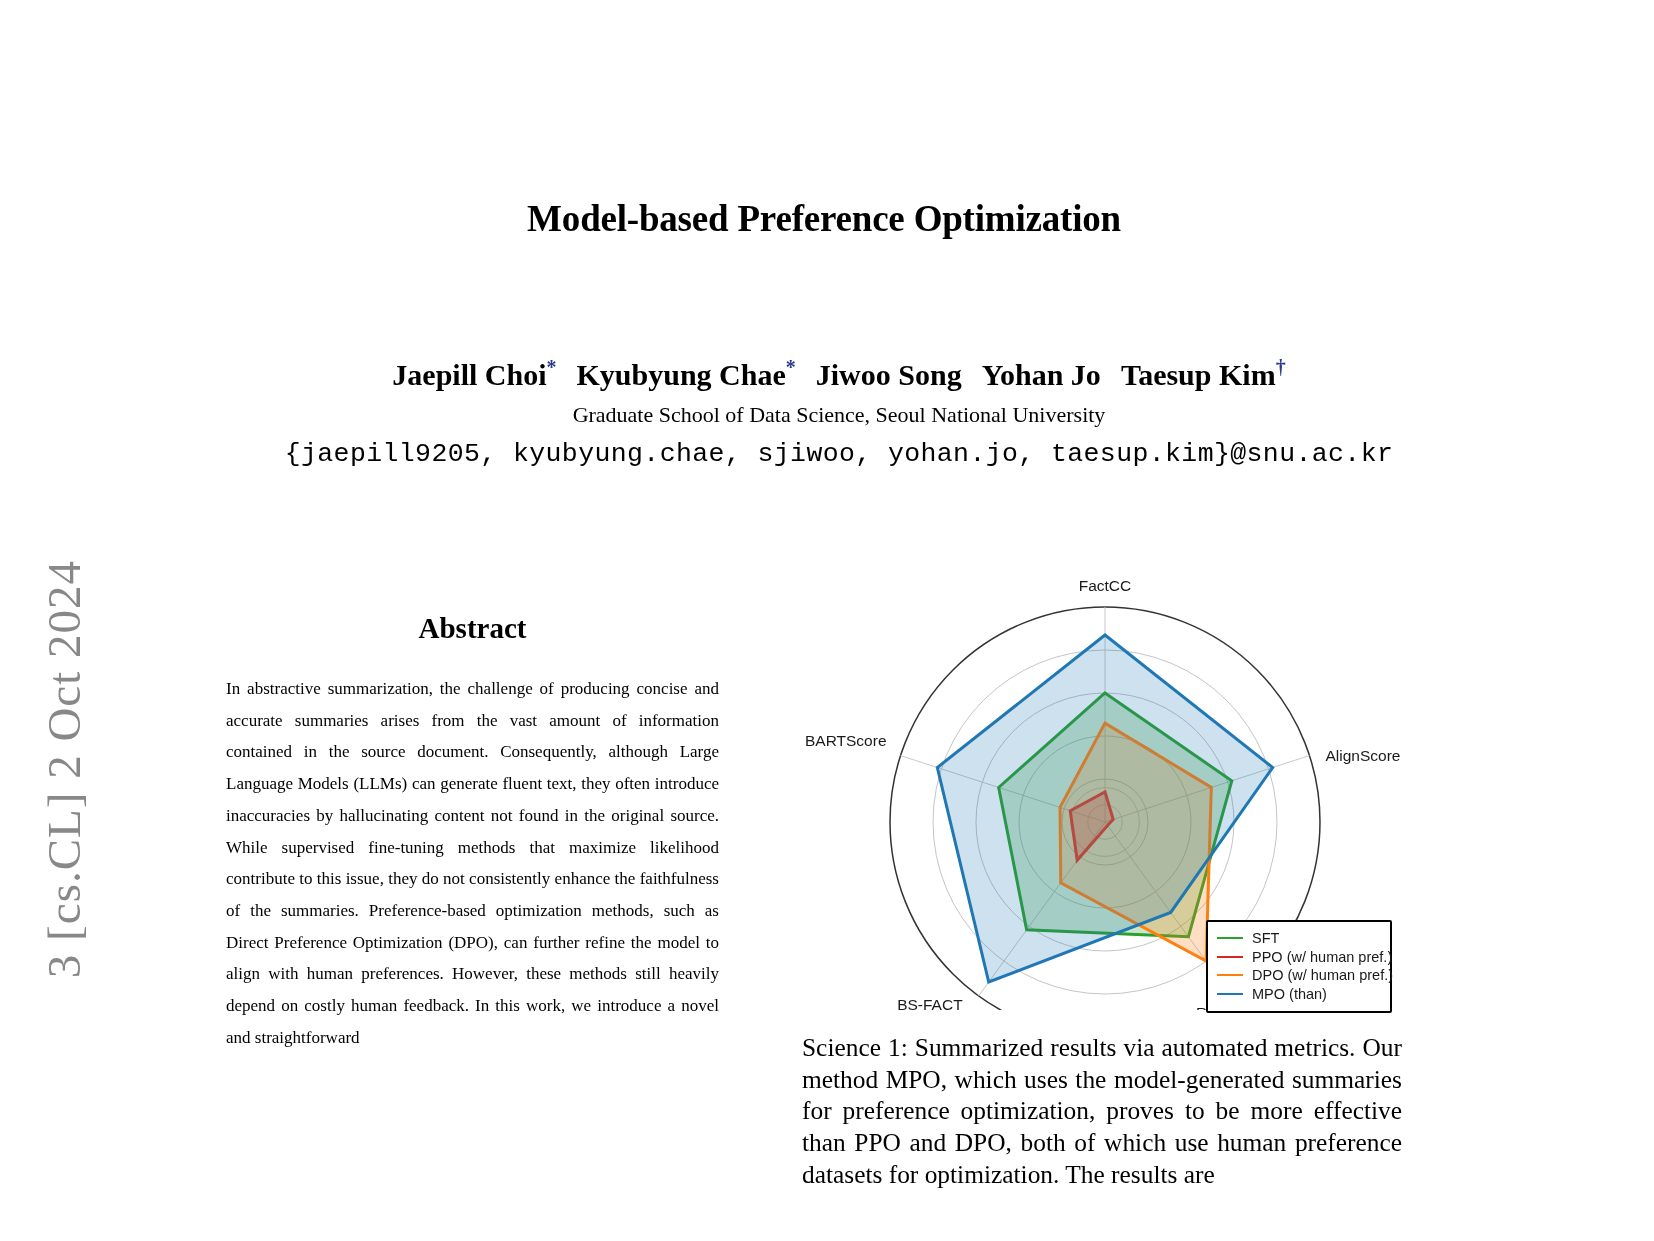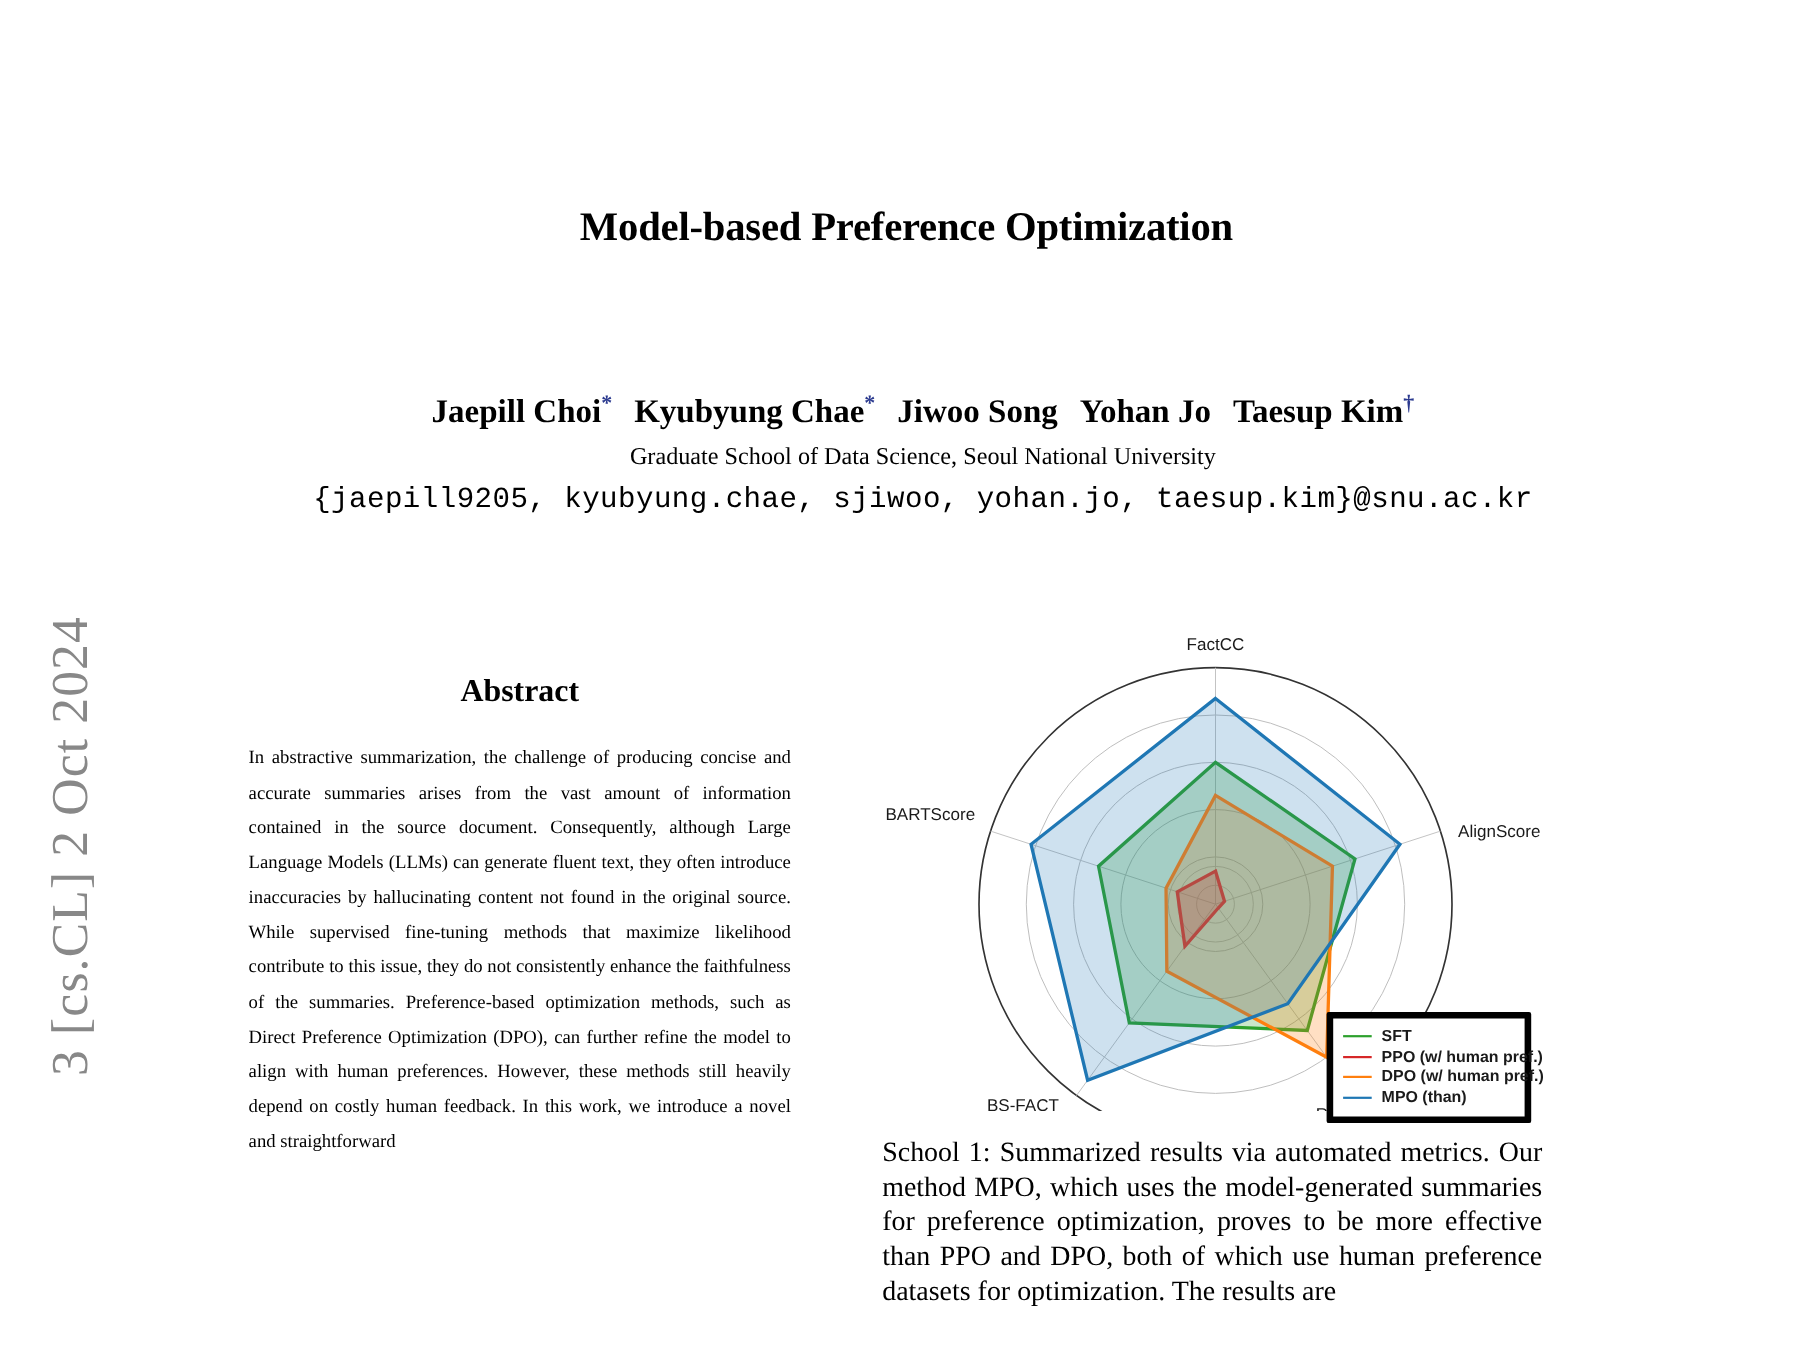"Model-based Preference Optimization" #title-block { top: 184px -> 196px }
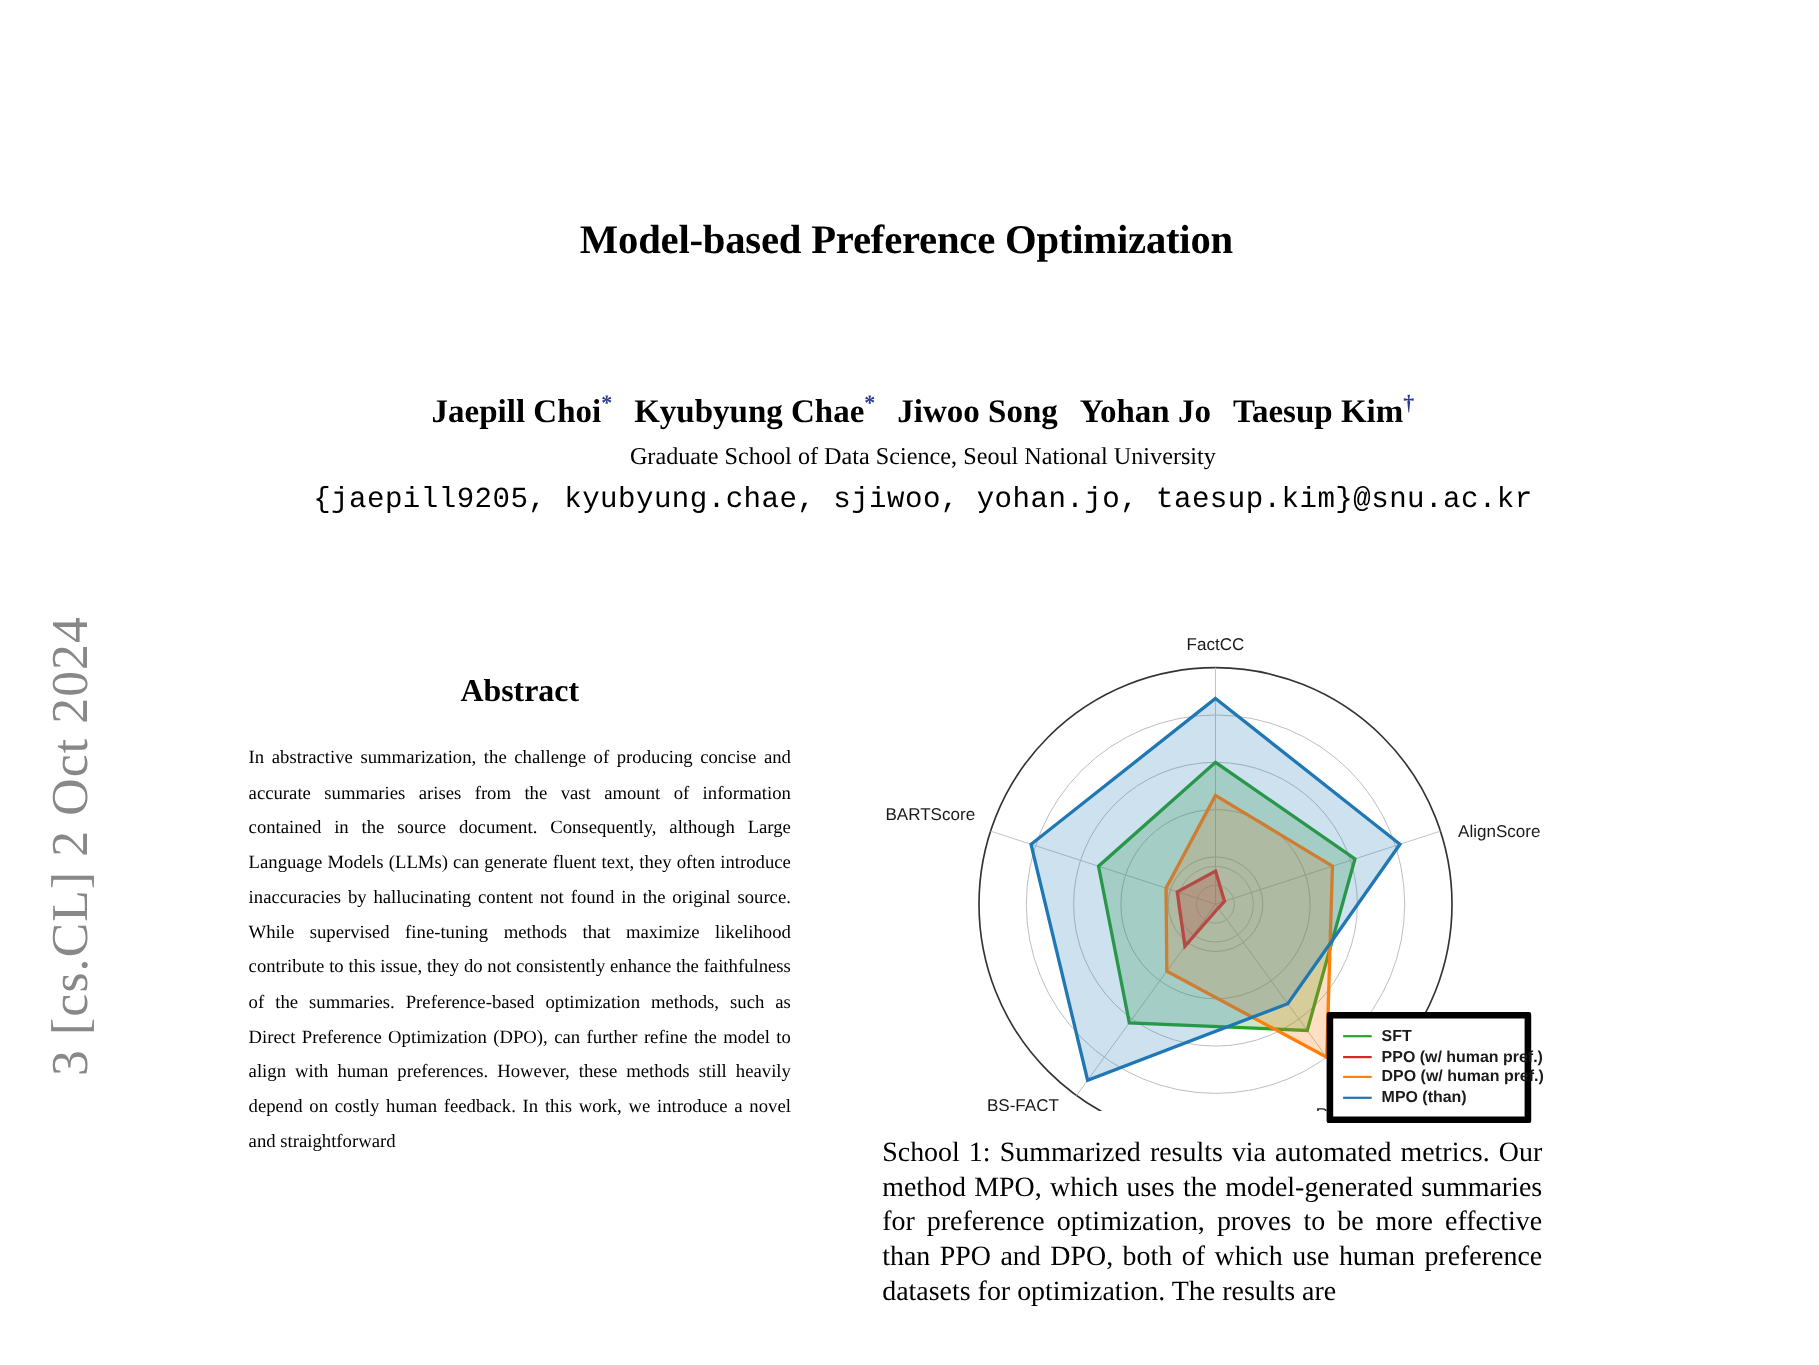"SFT" #legend-box { border: 6px solid #000000 -> 2px solid #000000; font-weight: bold -> none }
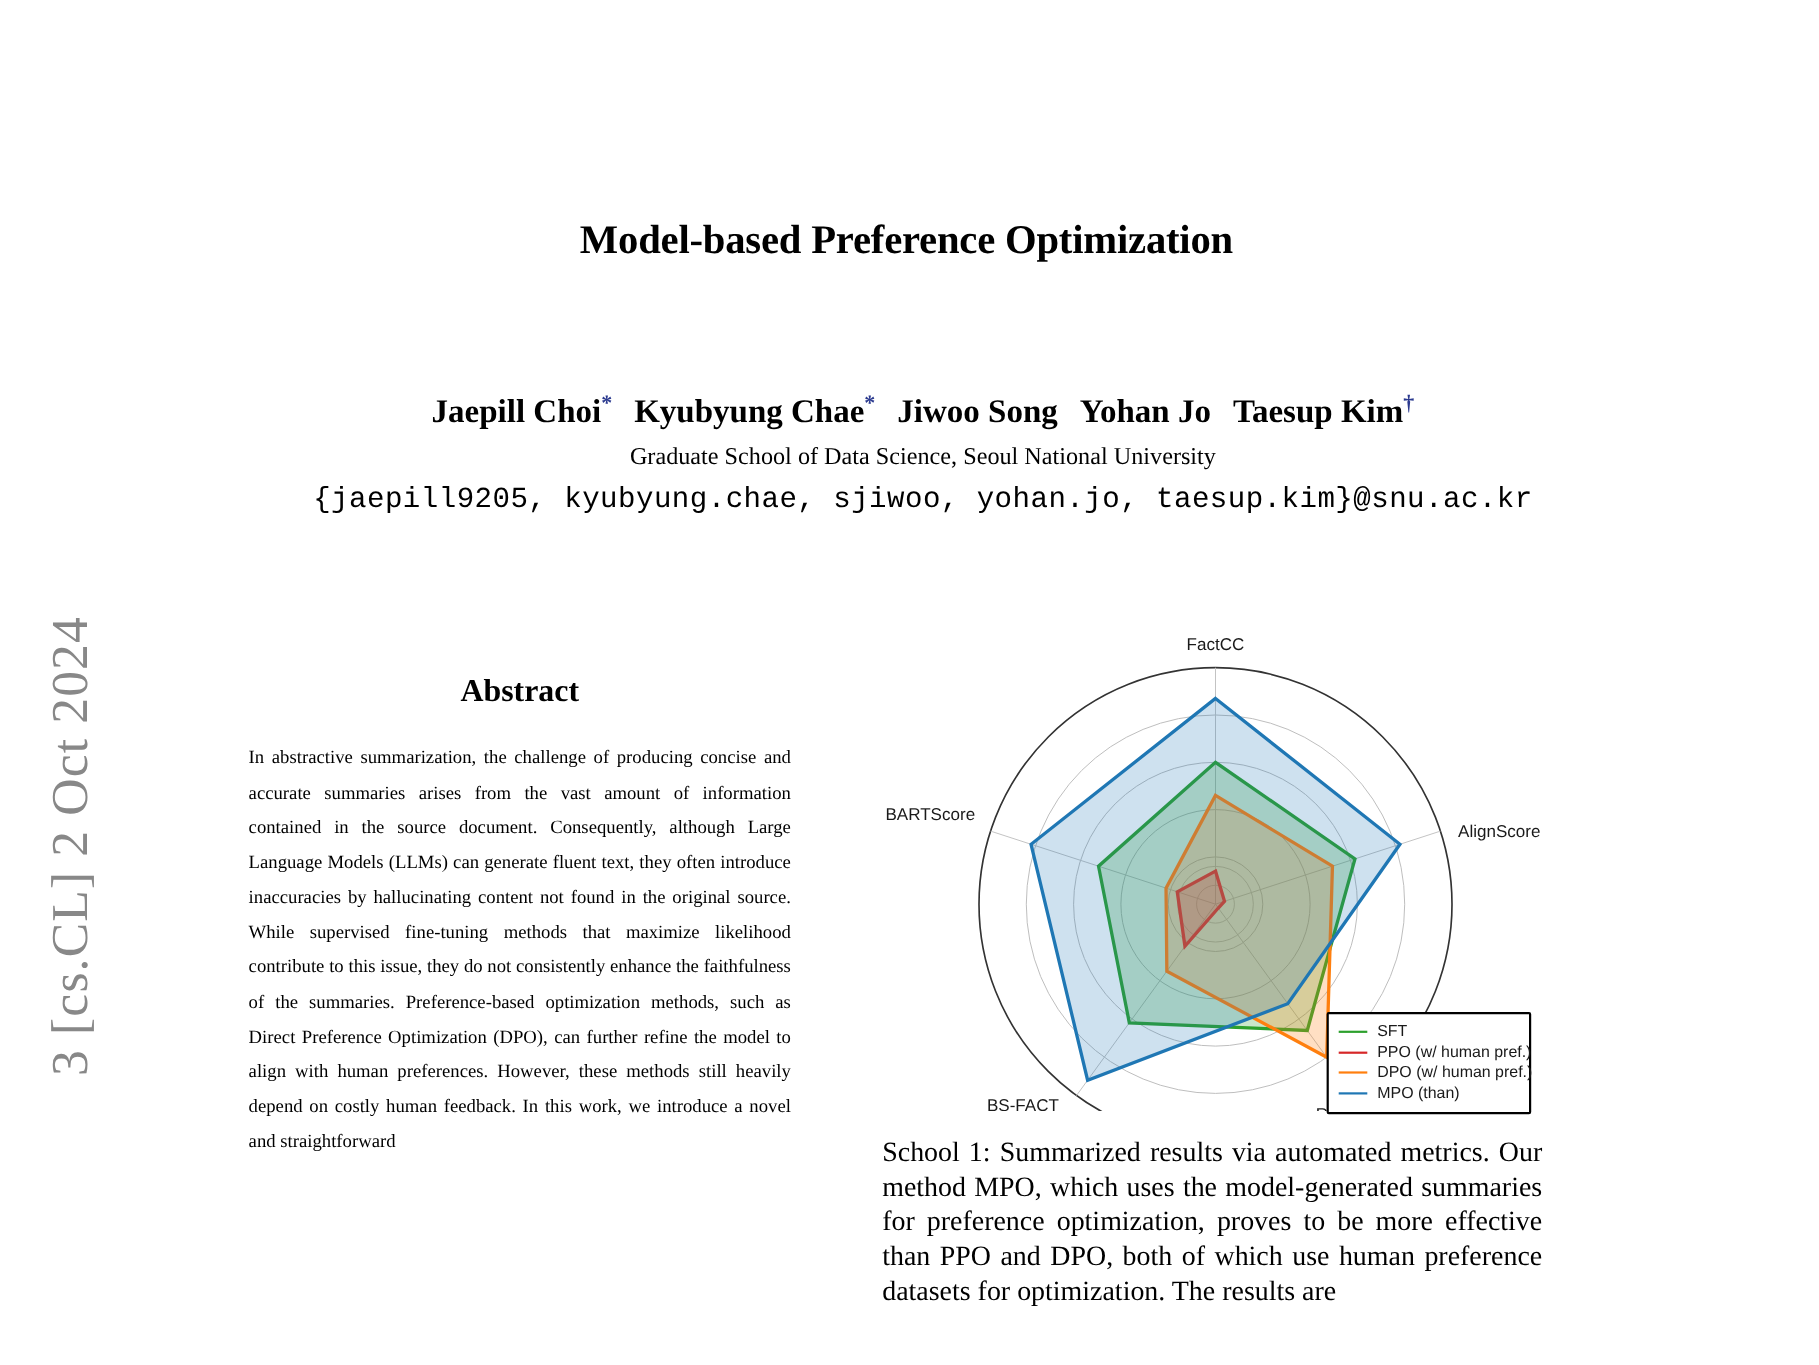"School 1:" span { text: School -> Science }
